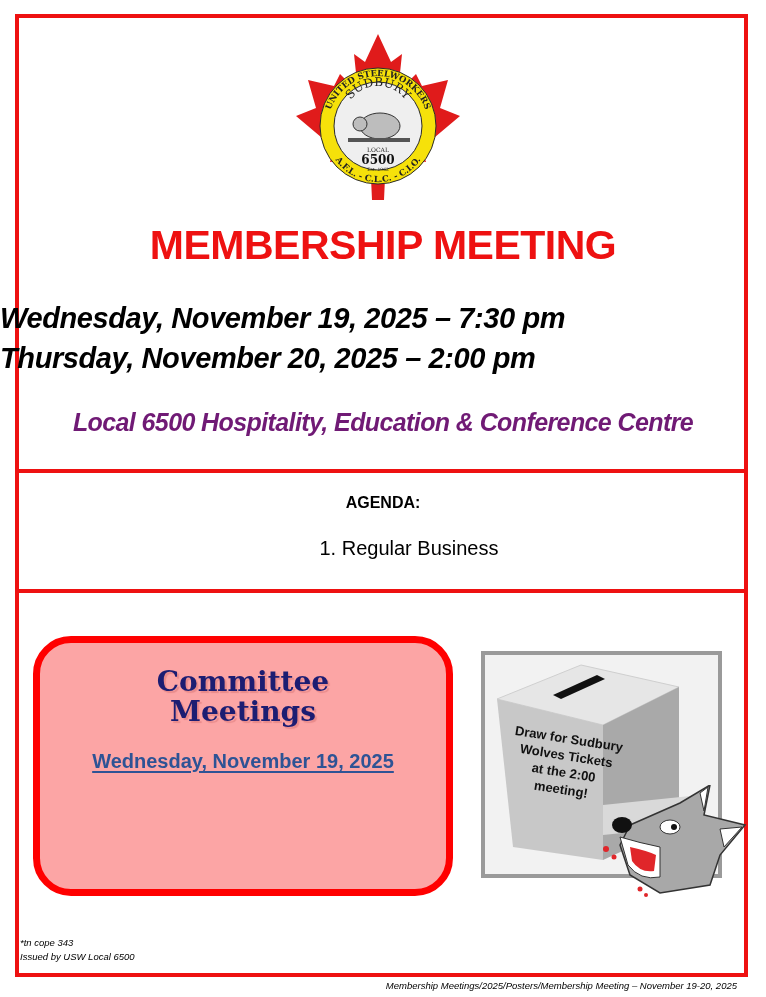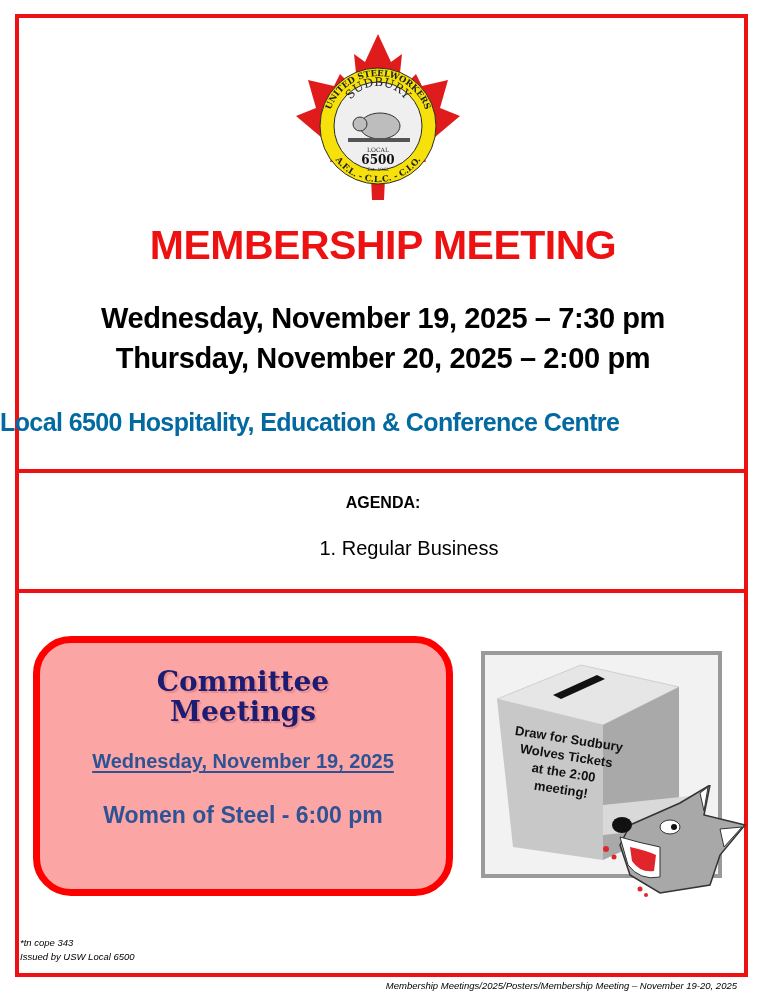"Wednesday, November 19, 2025 –" .dateline { font-style: none -> italic; text-align: center -> left }
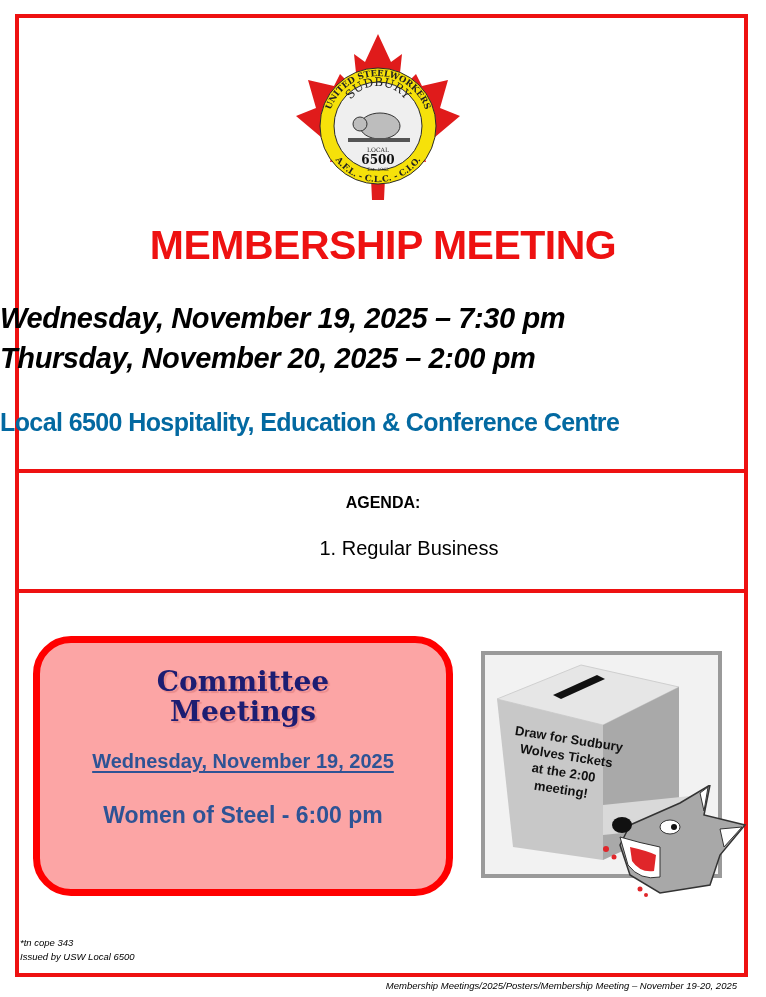"Local 6500 Hospitality, Education &" .venue { color: #0369a1 -> #701a75; font-style: none -> italic; text-align: none -> center }
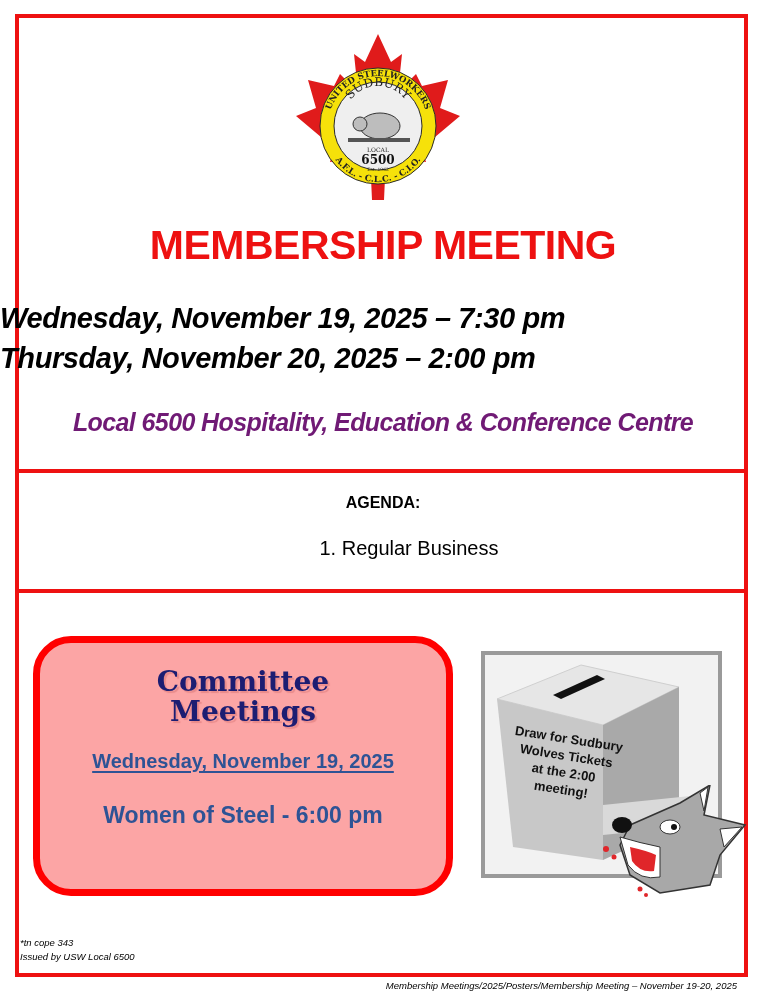"Women of Steel - 6:00" div.c-item { html: <div>Women of Steel - 6:00 pm</div> -> none }
